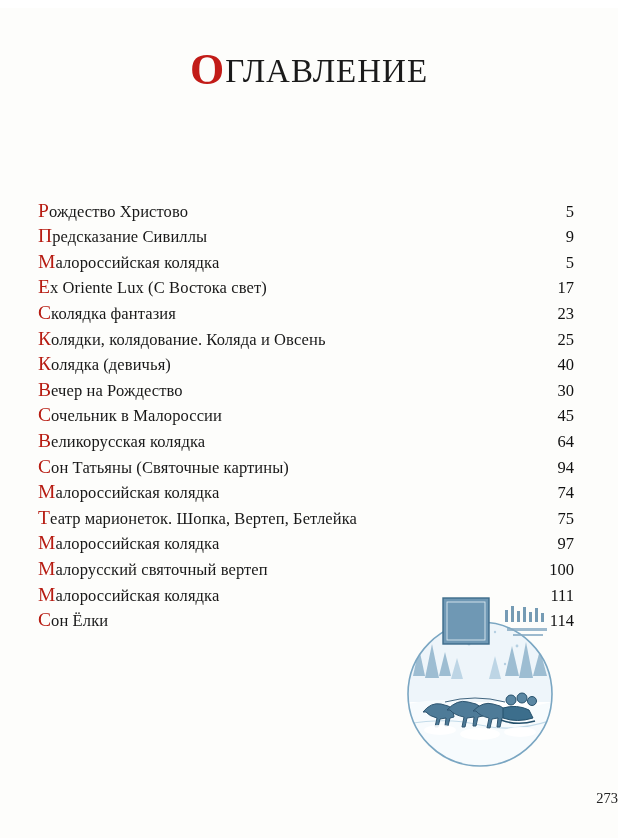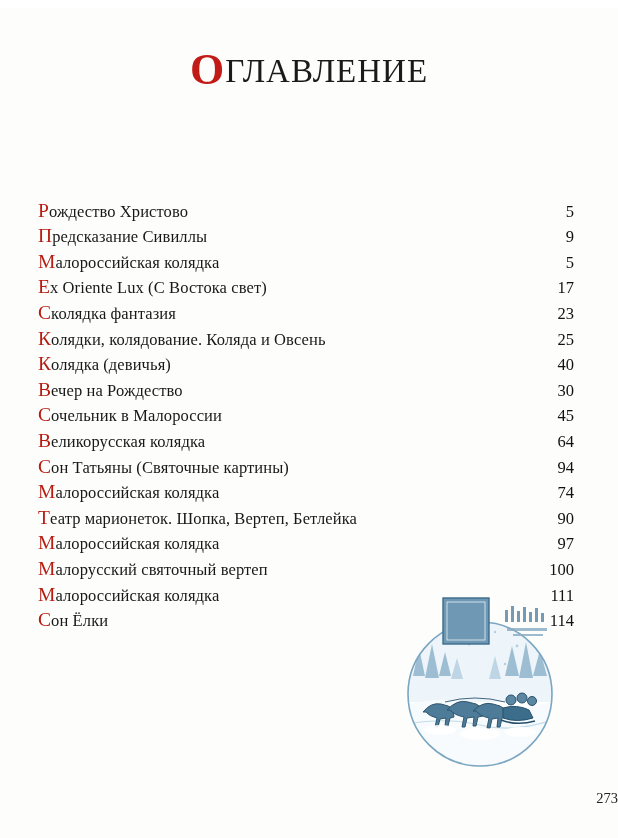"90" span.toc-page { text: 90 -> 75 }
